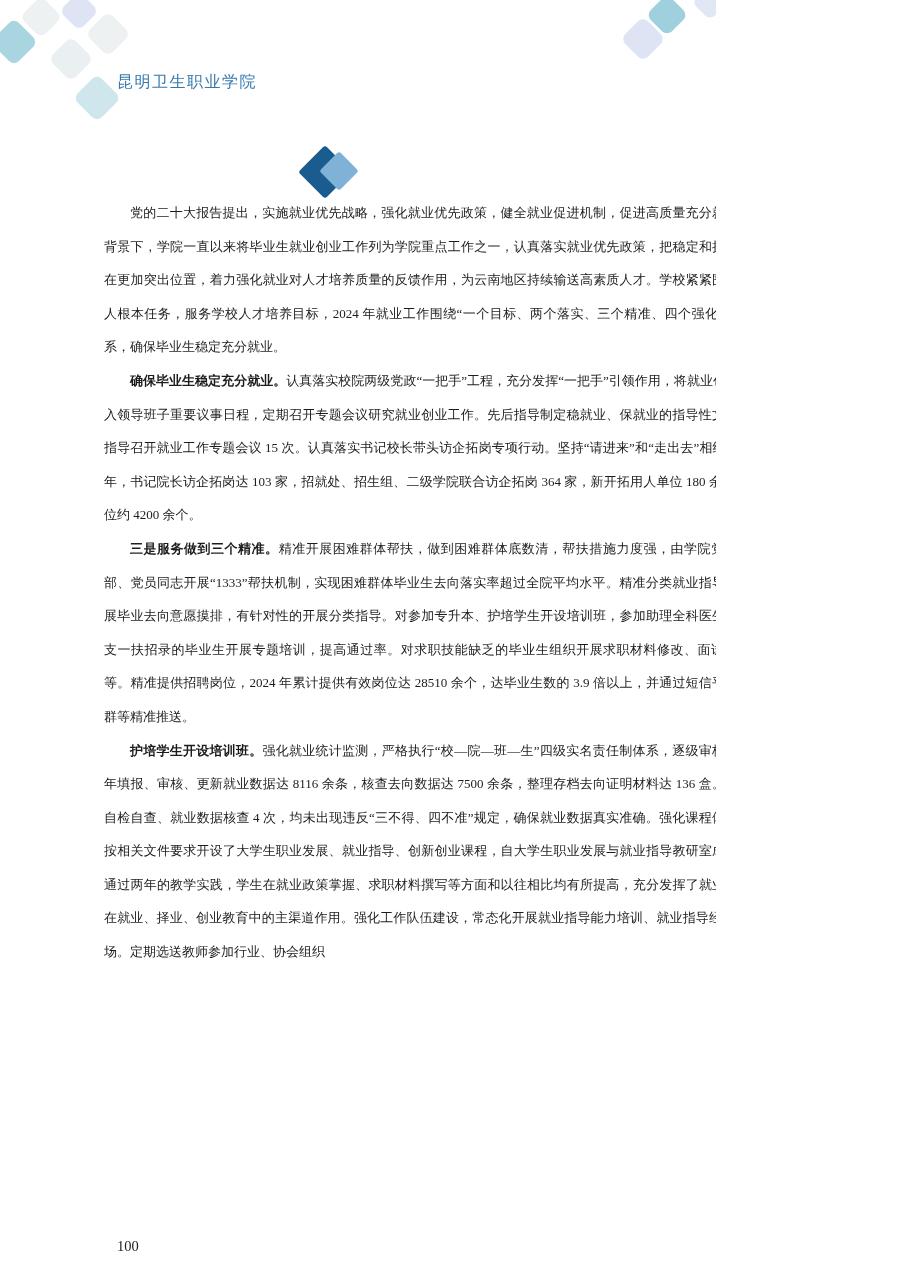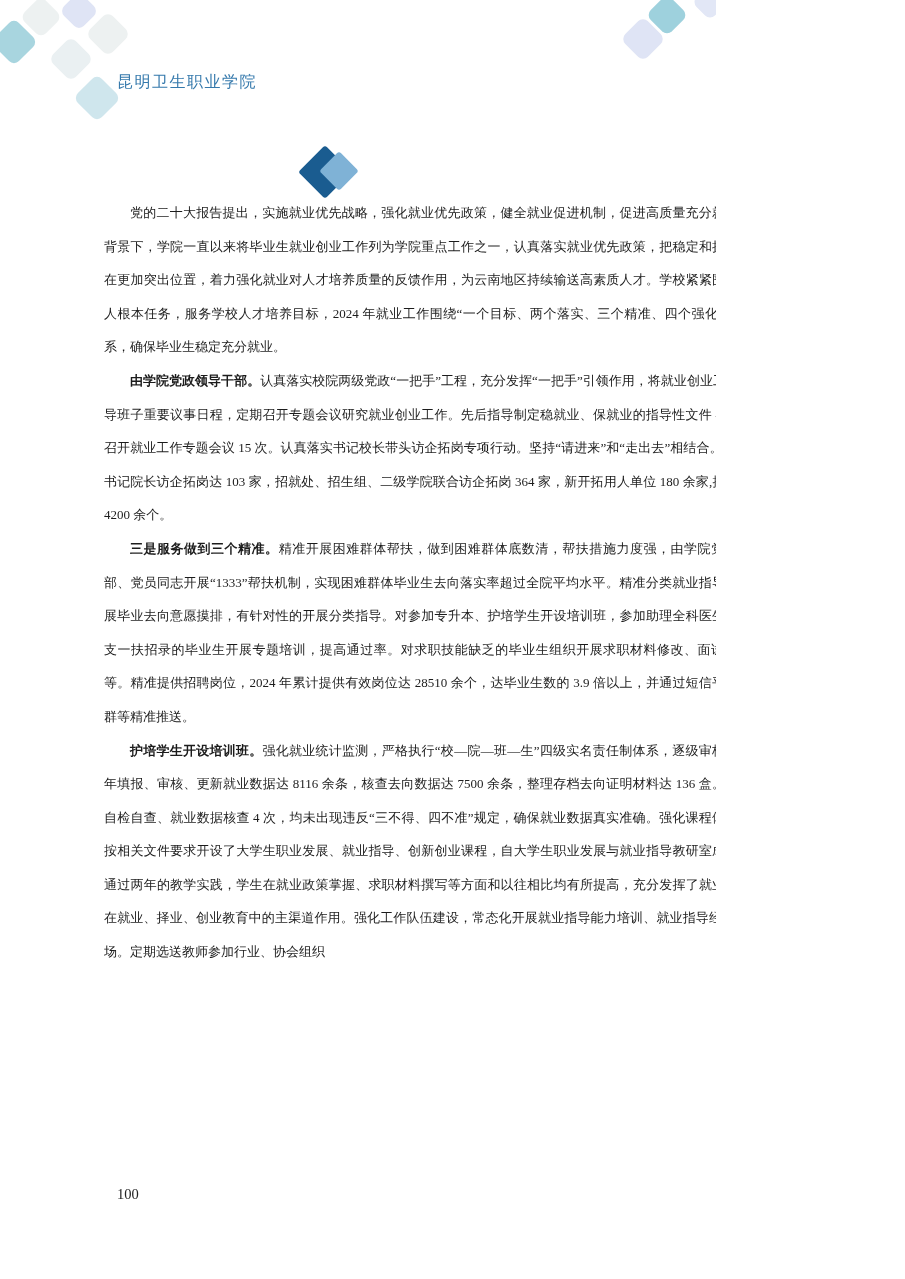"由学院党政领导干部。" span.lead { text: 由学院党政领导干部 -> 确保毕业生稳定充分就业 }
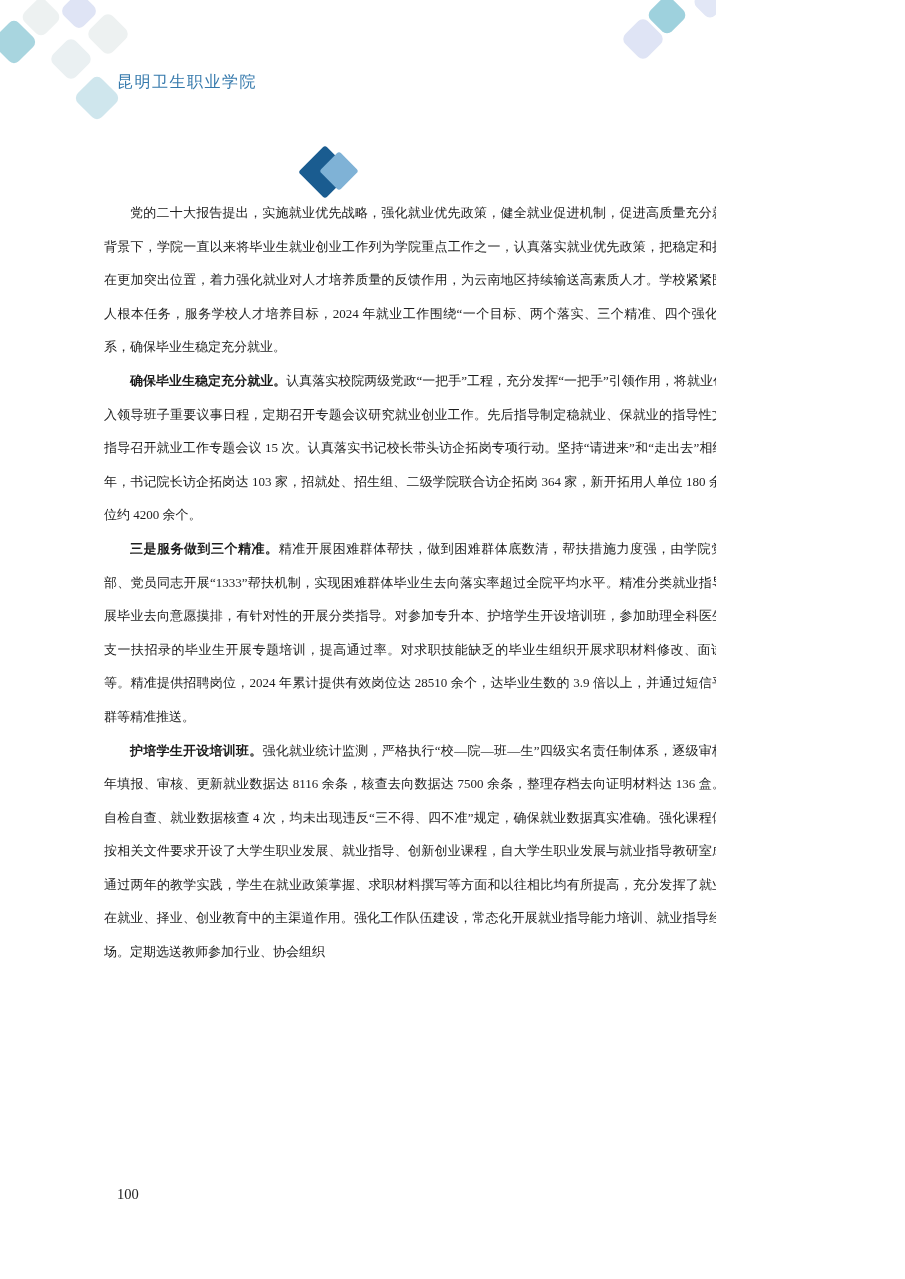"100" .page-number { top: 1186px -> 1238px }
